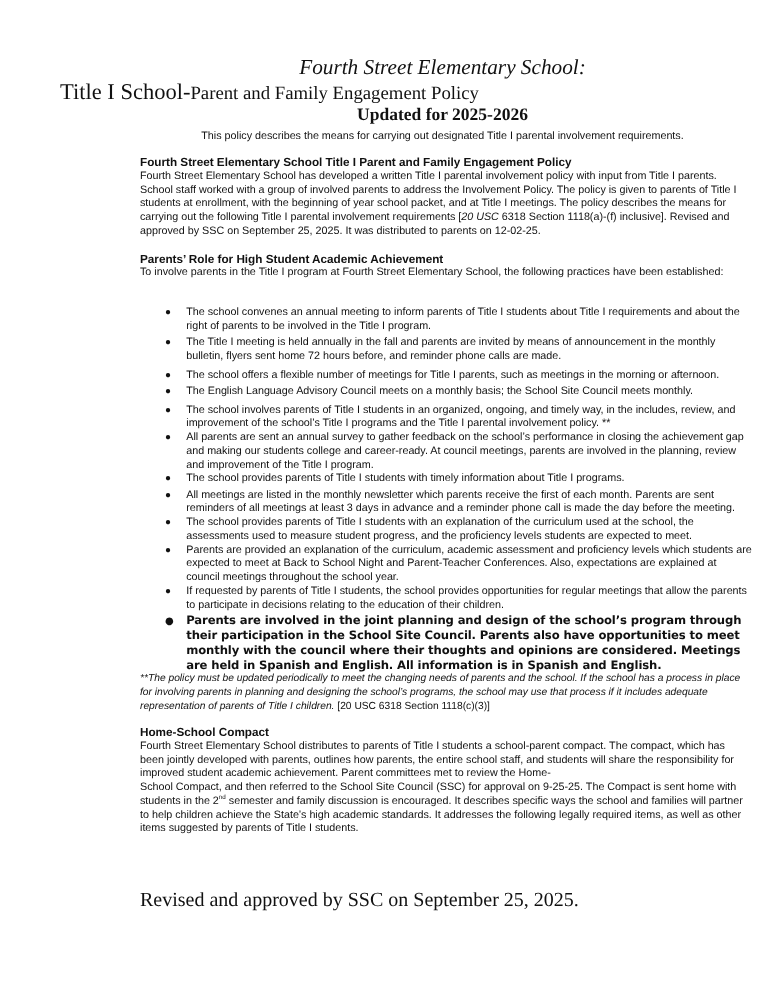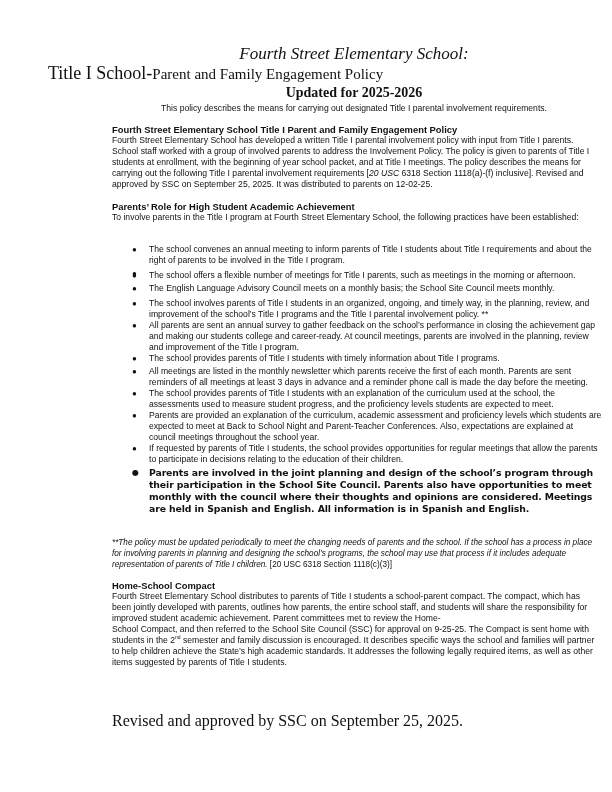"The Title I meeting is" span { html: none -> <span>The Title I meeting is held annually in the fall and parents are invited by means of announcement in the monthly bulletin, flyers sent home 72 hours before, and reminder phone calls are made.</span> }
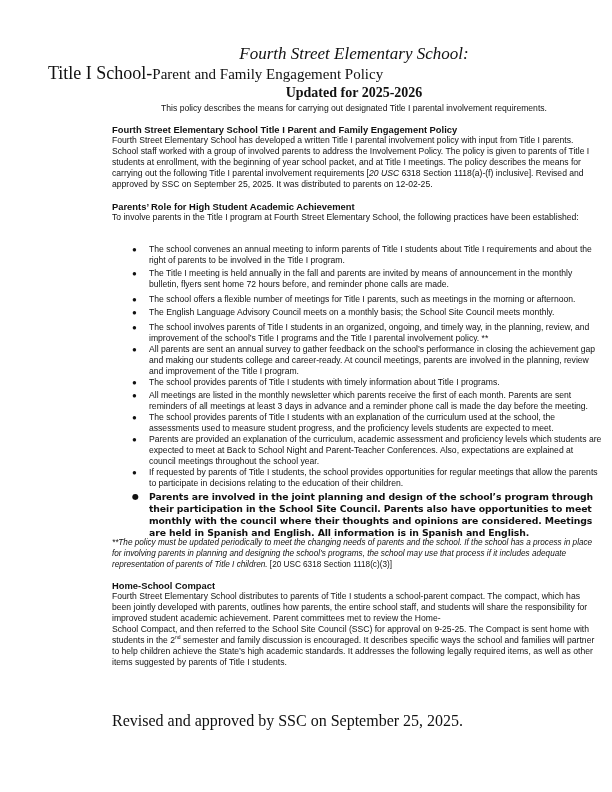"The school involves parents of" span { text: planning -> includes }
